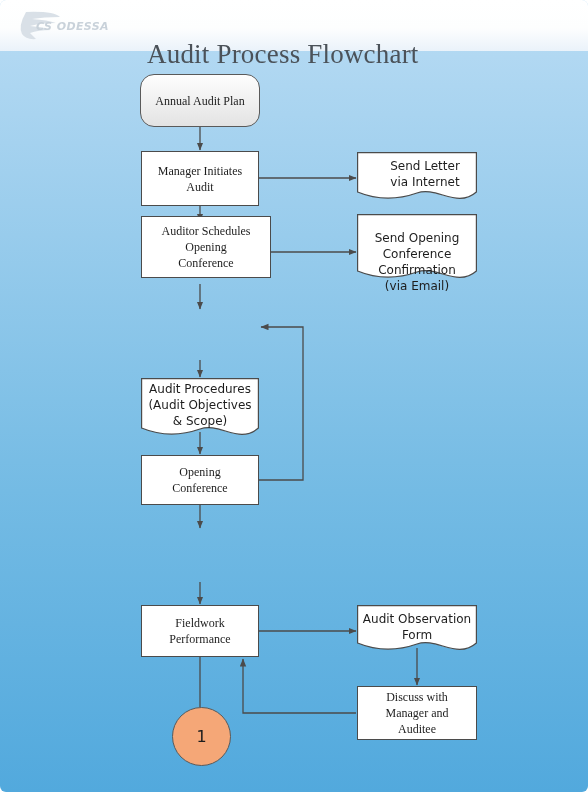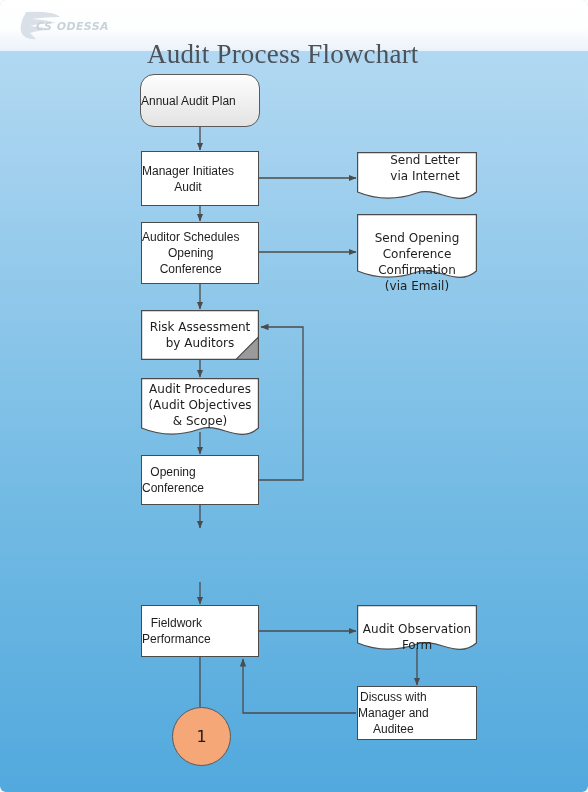"Annual Audit Plan" .node { font-family: Liberation Sans, sans-serif -> Liberation Serif, serif; justify-content: flex-start -> center }
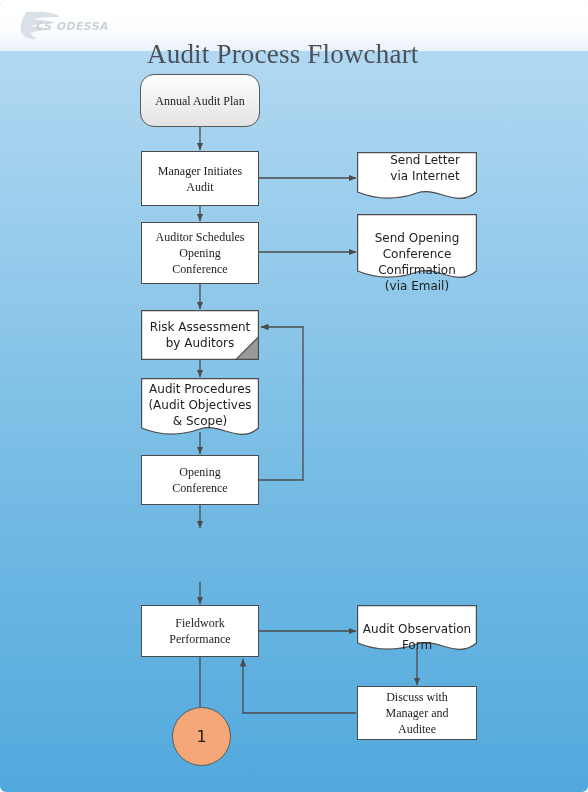"Send Letter" div.doc-label { padding-top: none -> 6px }
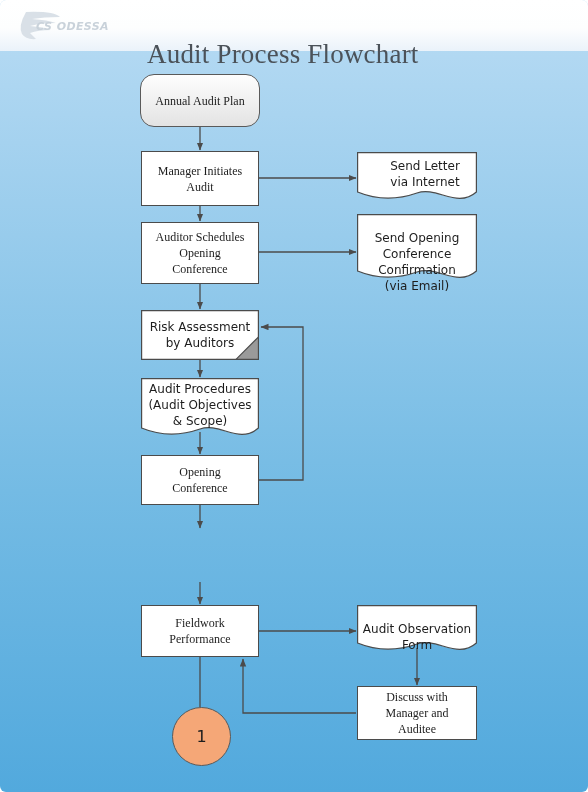"Auditor Schedules" div.node { top: 222px -> 216px; width: 118px -> 130px }
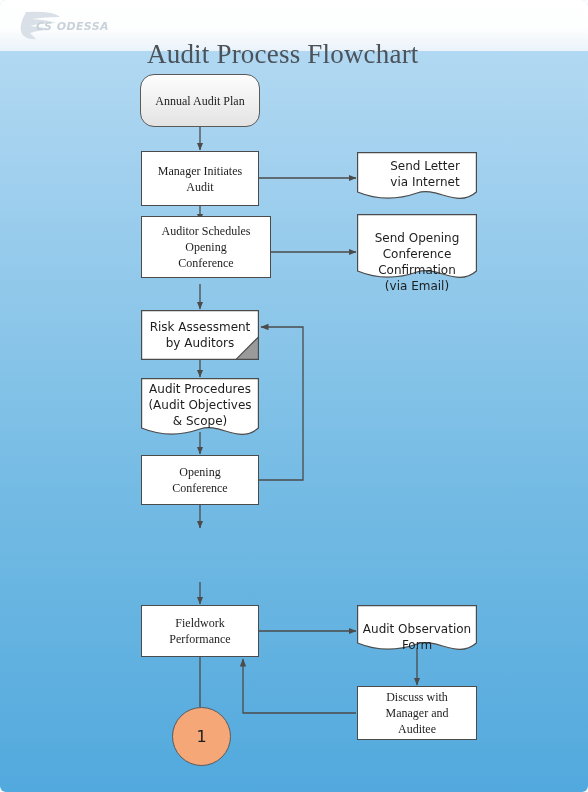"Risk Assessment" div.fold-wrap { html: <div> <svg> <path></path> <path></path> </svg> <div>Risk Assessment<br>by Auditors</div> </div> -> none }
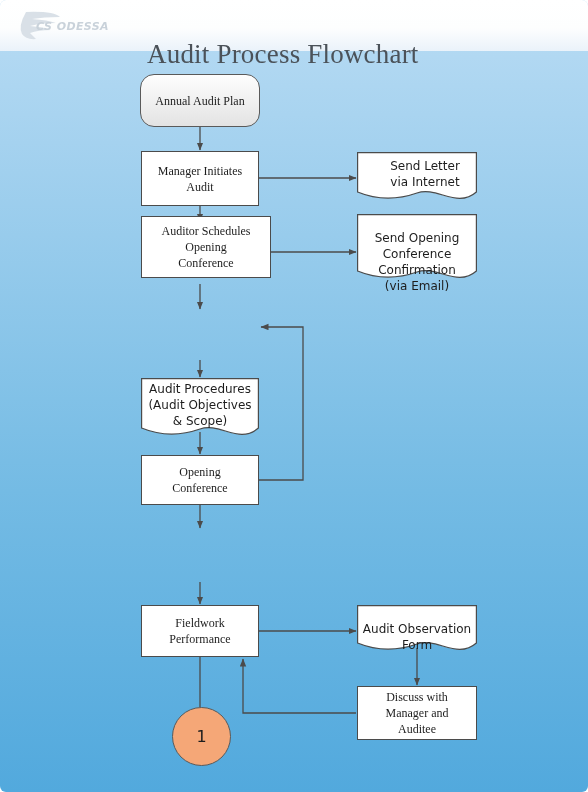"Audit Observation" div.doc-label { padding-top: 16px -> 6px }
